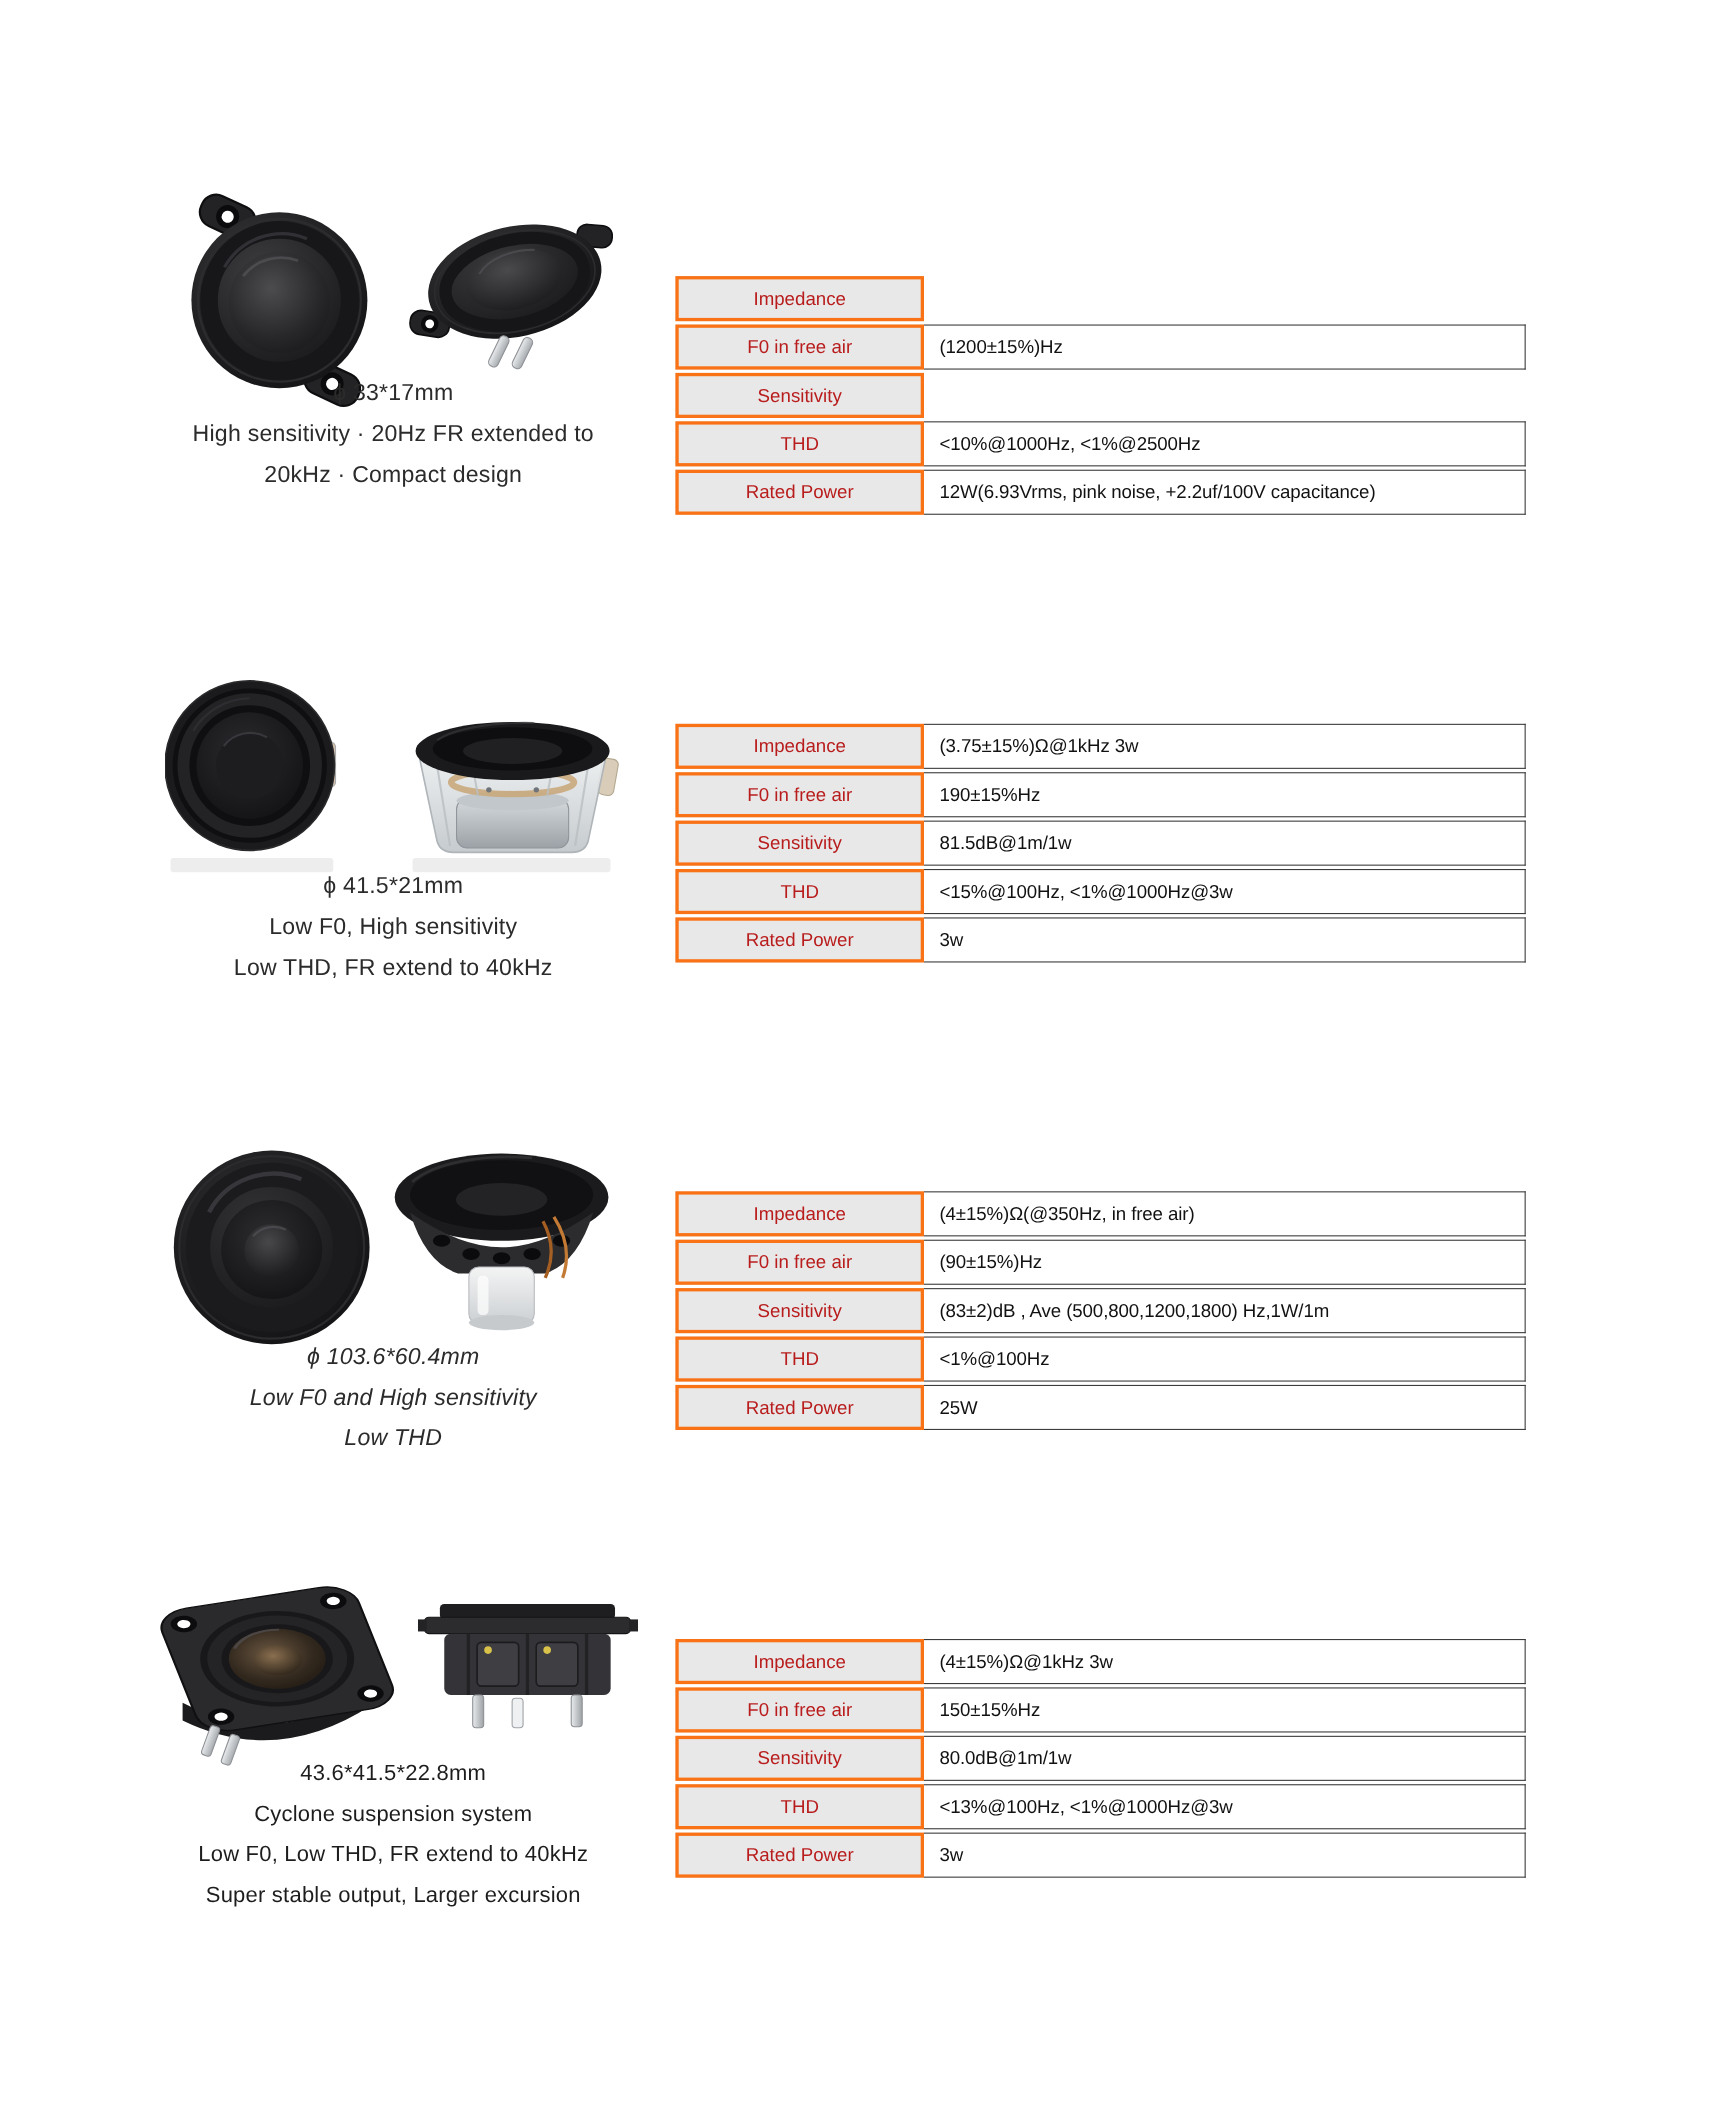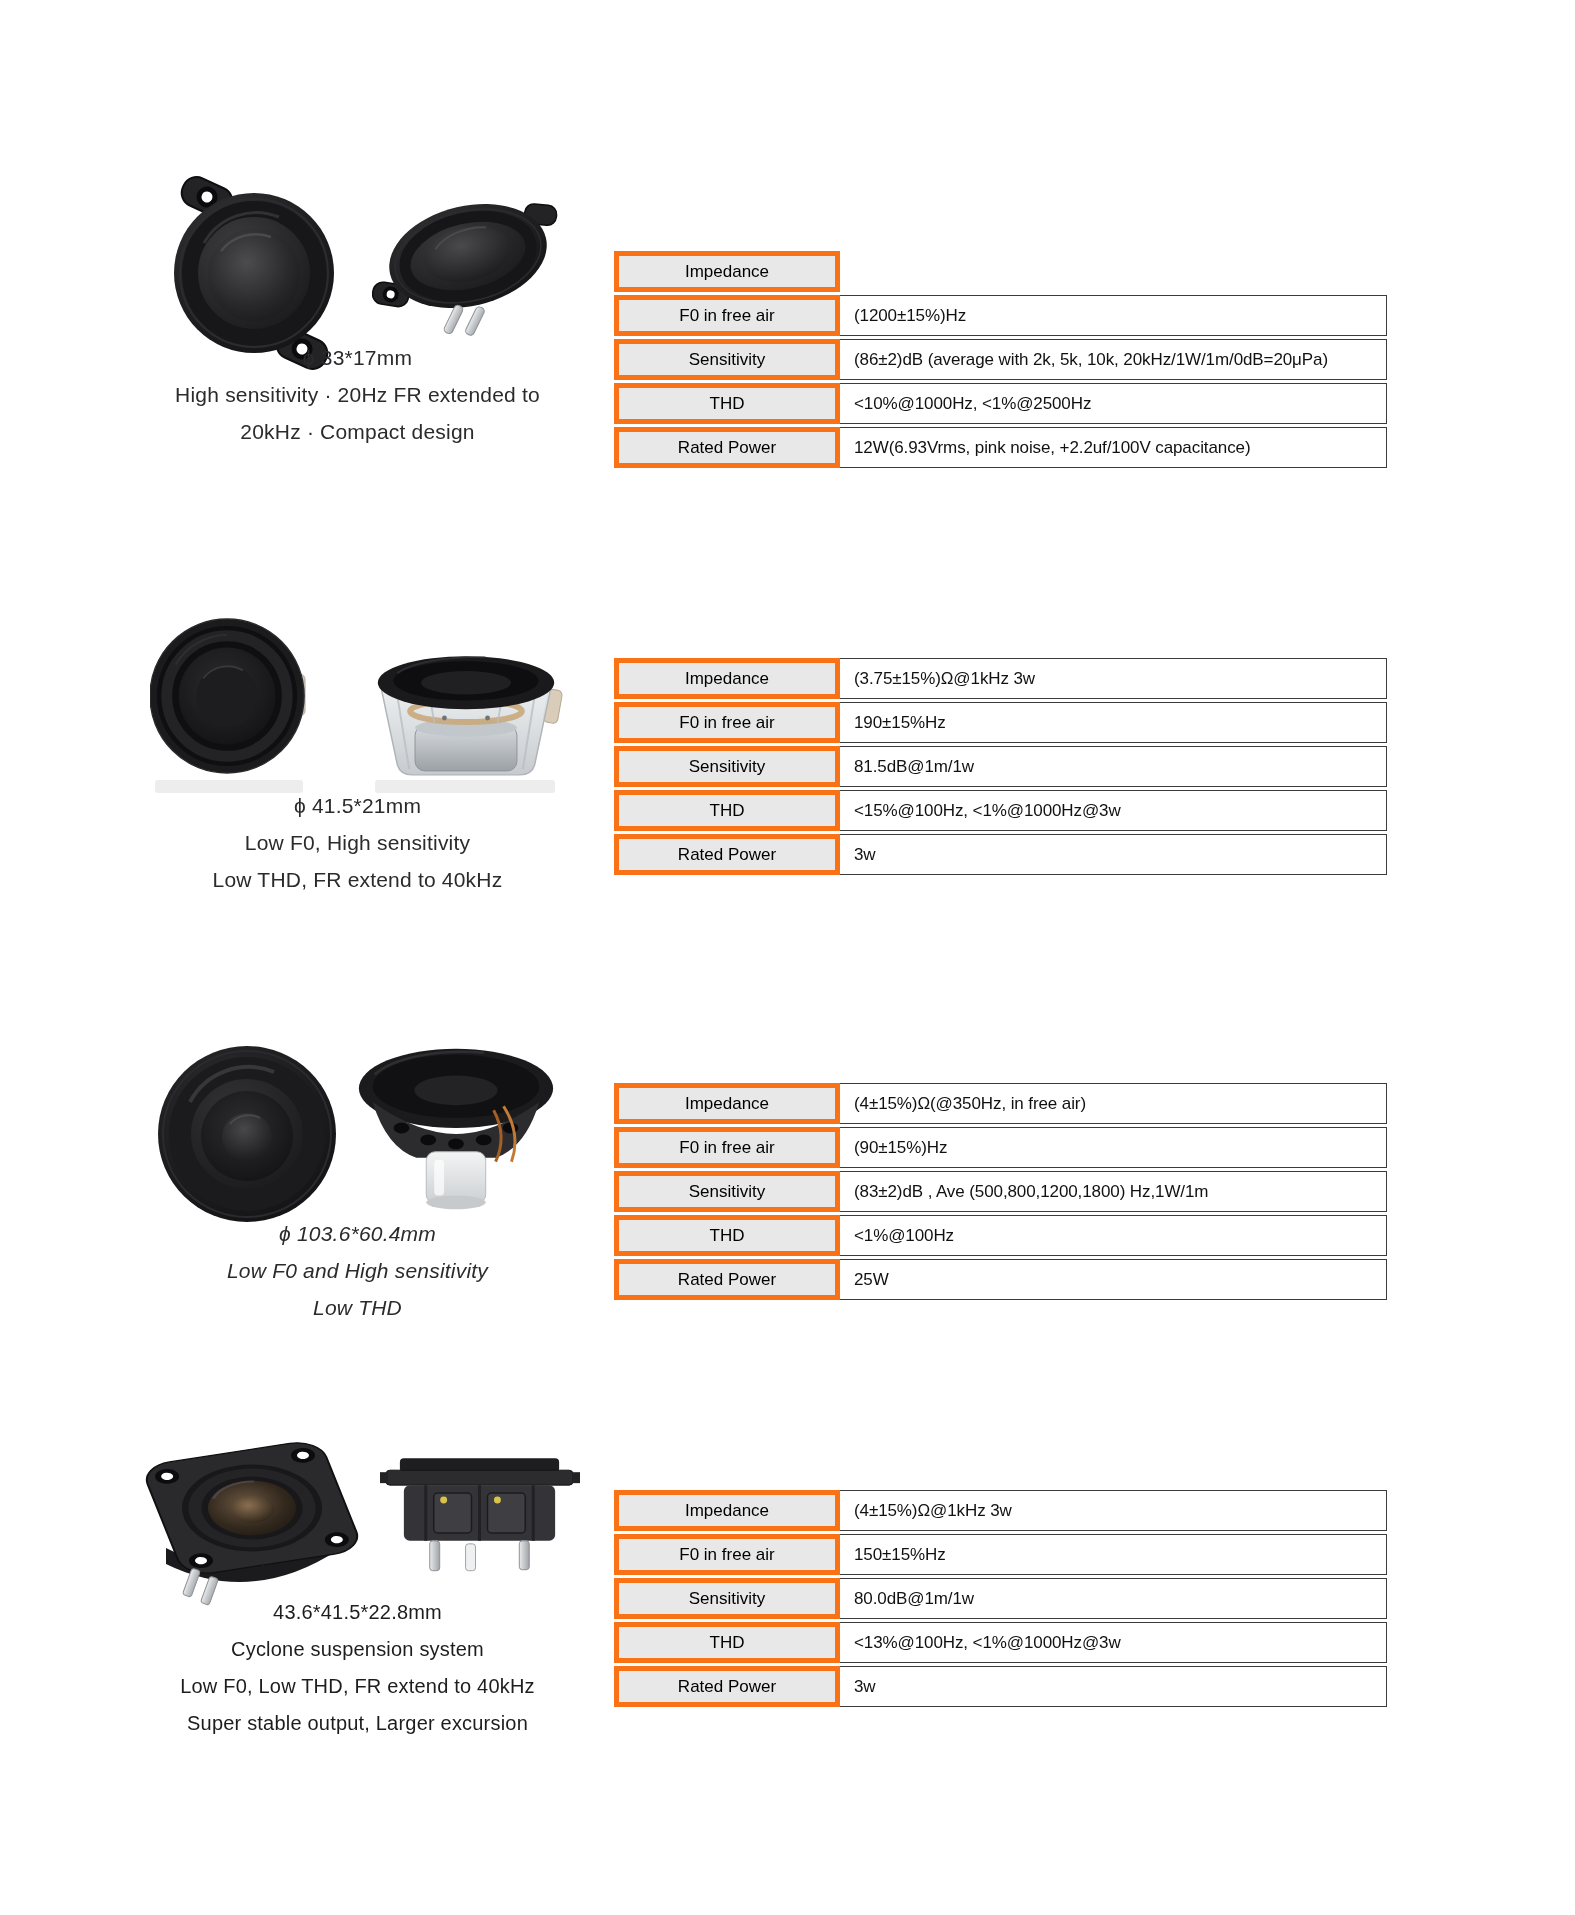"Impedance" .spec-label { border: 5px solid #f97316 -> 3px solid #f97316; color: #000000 -> #b91c1c }
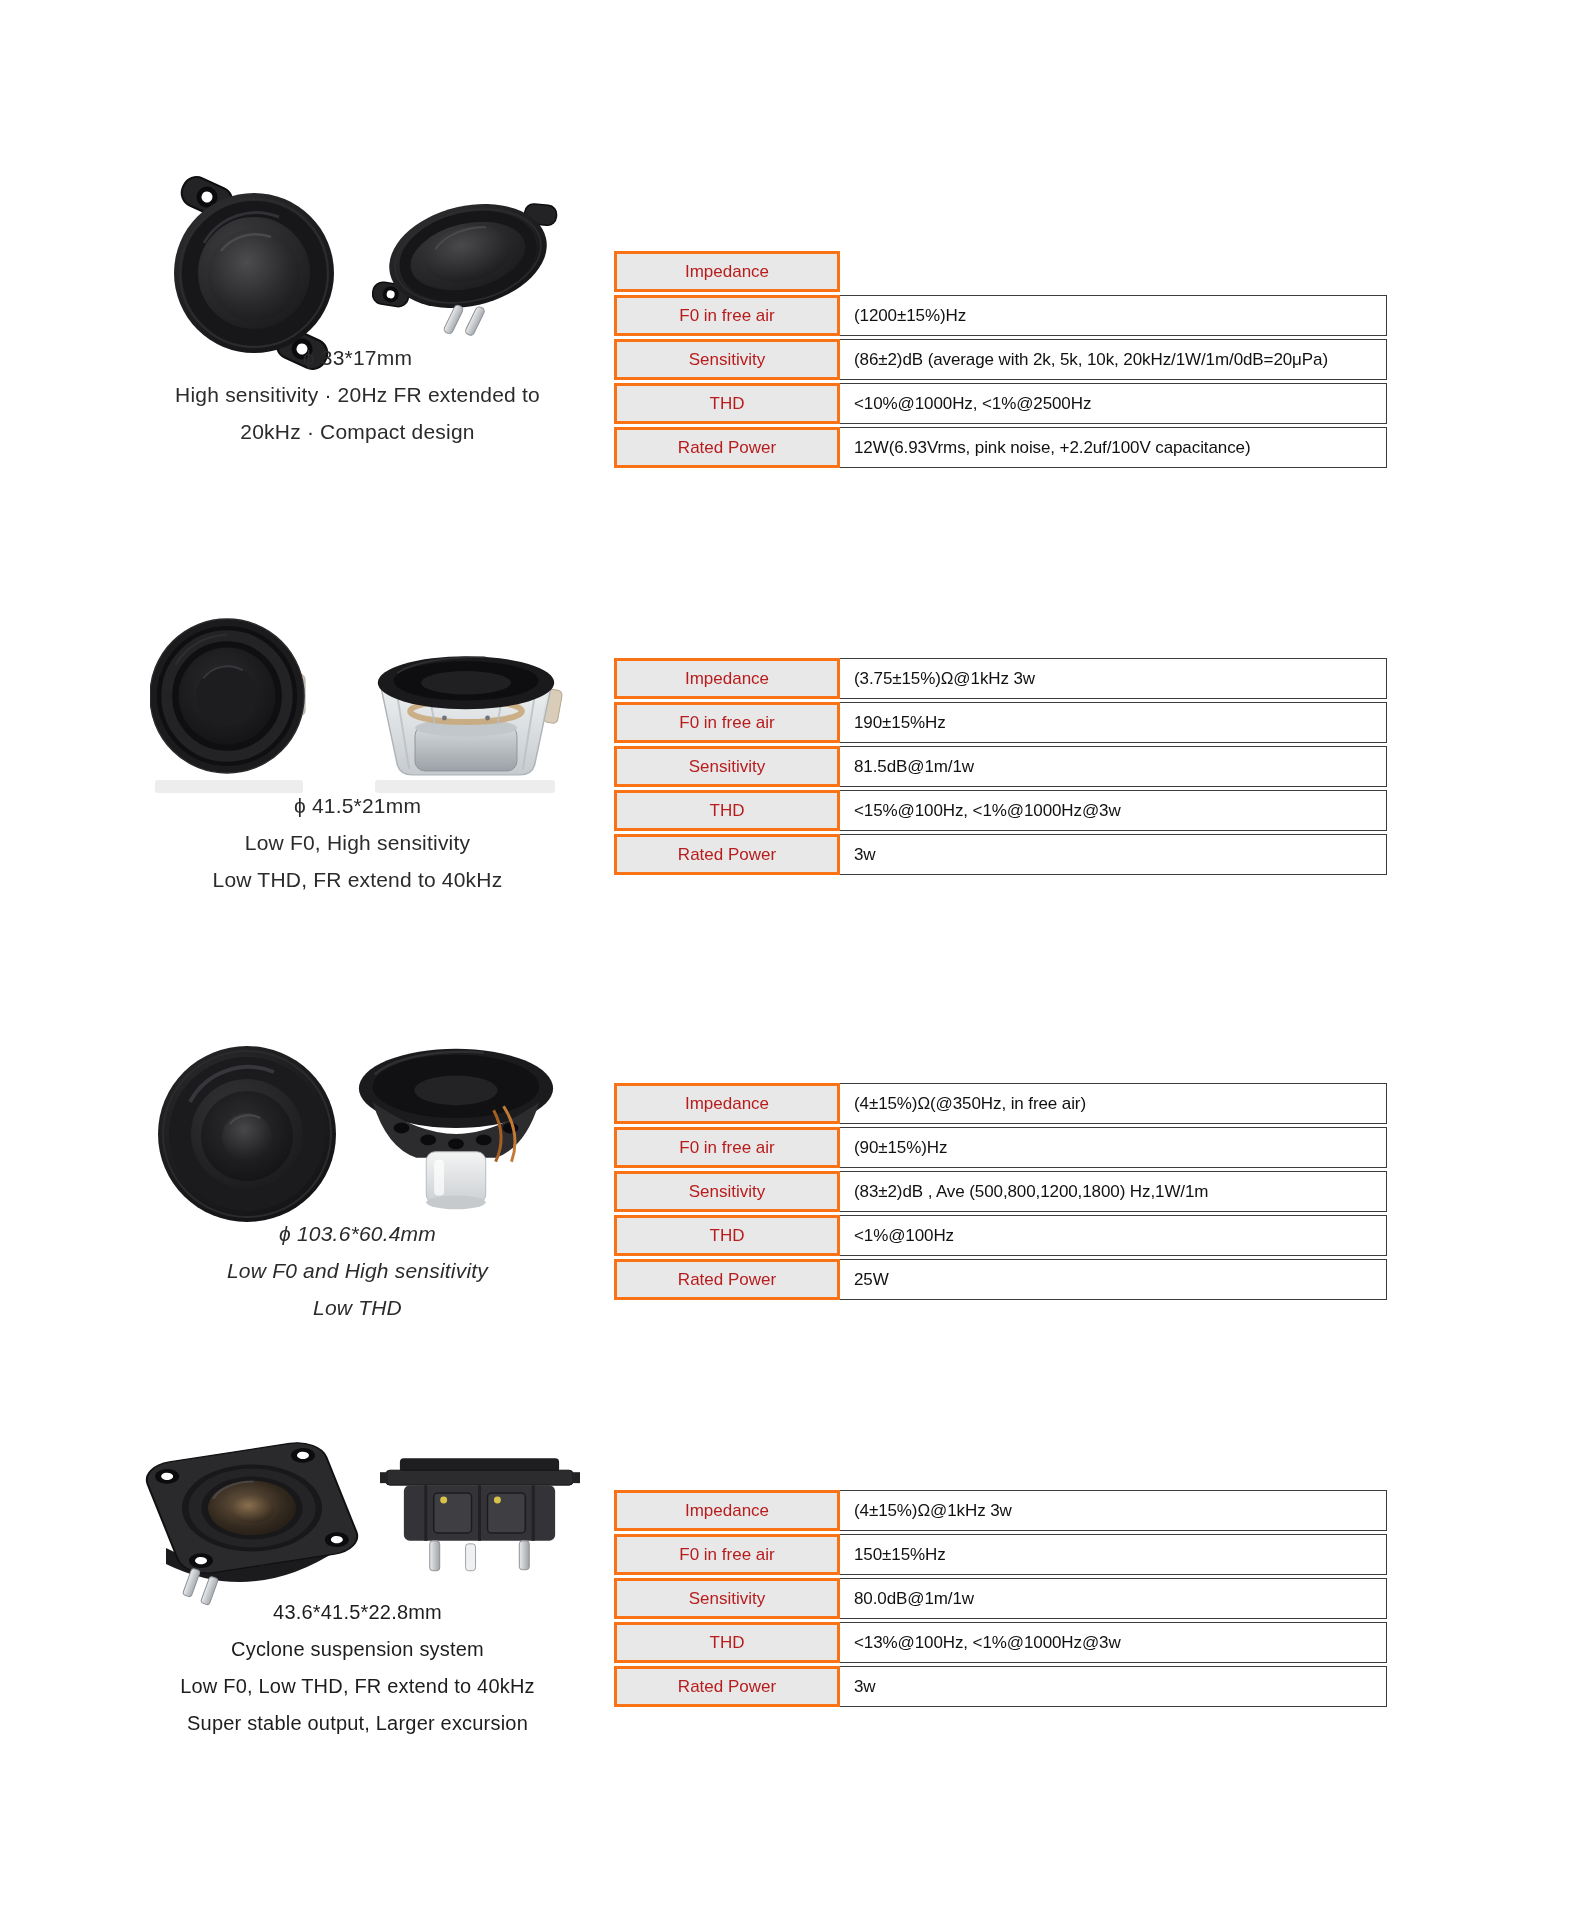"(86±2)dB (average with 2k, 5k," div.spec-value { html: <div>(86±2)dB (average with 2k, 5k, 10k, 20kHz/1W/1m/0dB=20μPa)</div> -> none }
